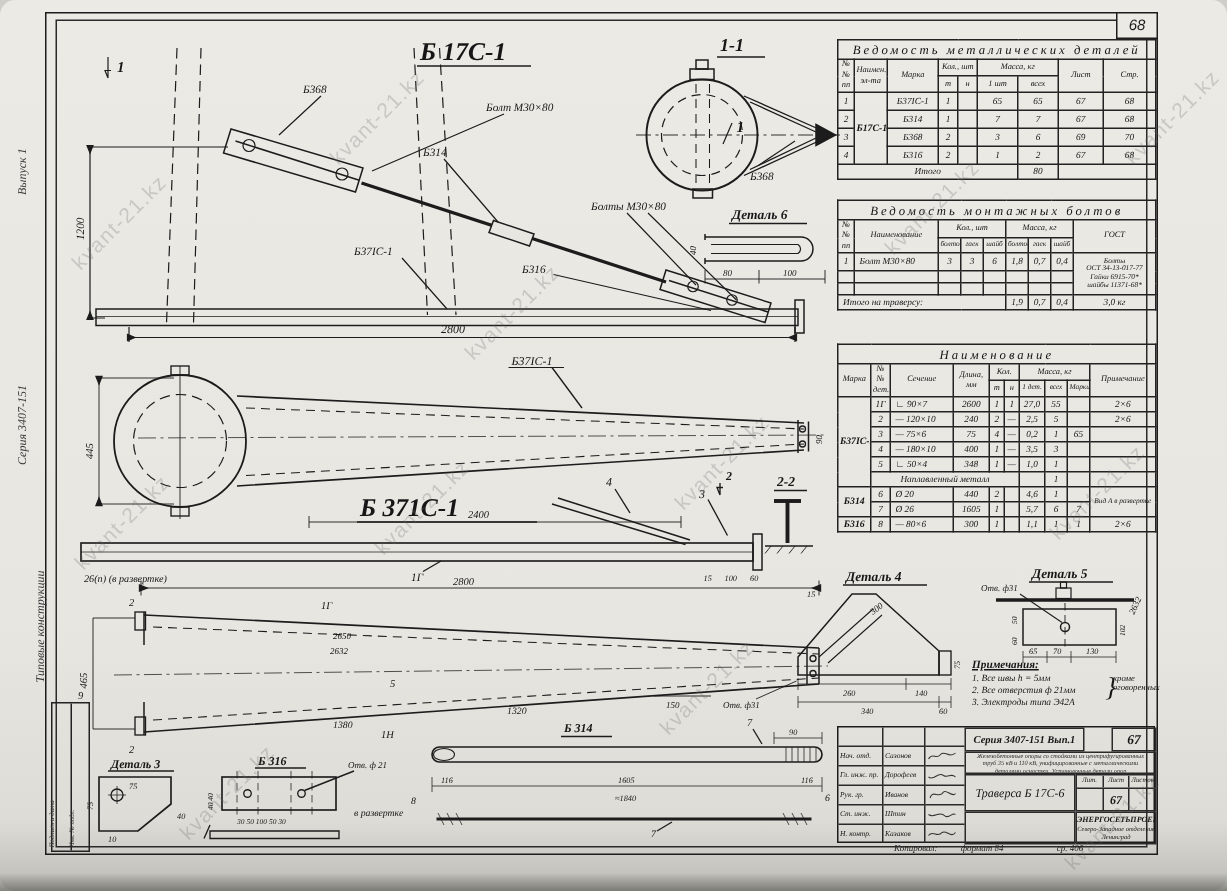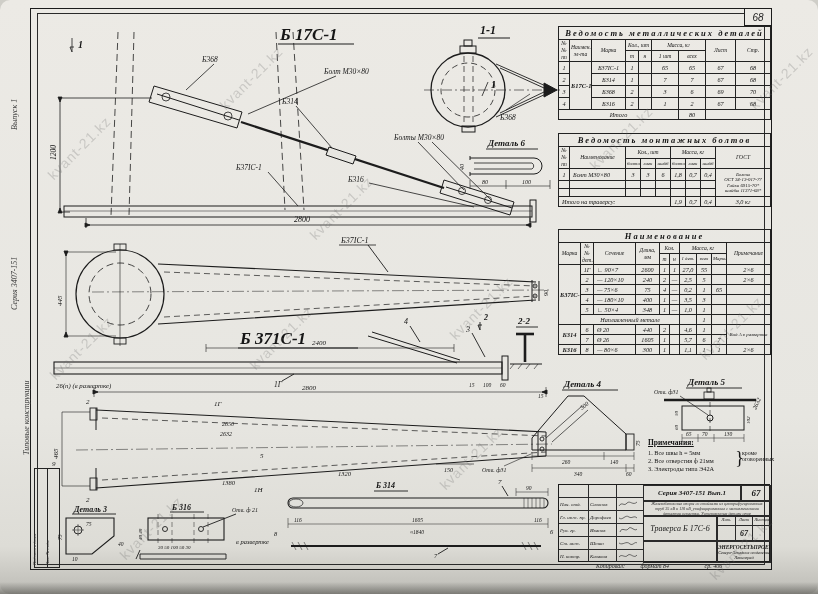"Ведомость металлических деталей" table.t td.title { font-weight: bold -> normal }
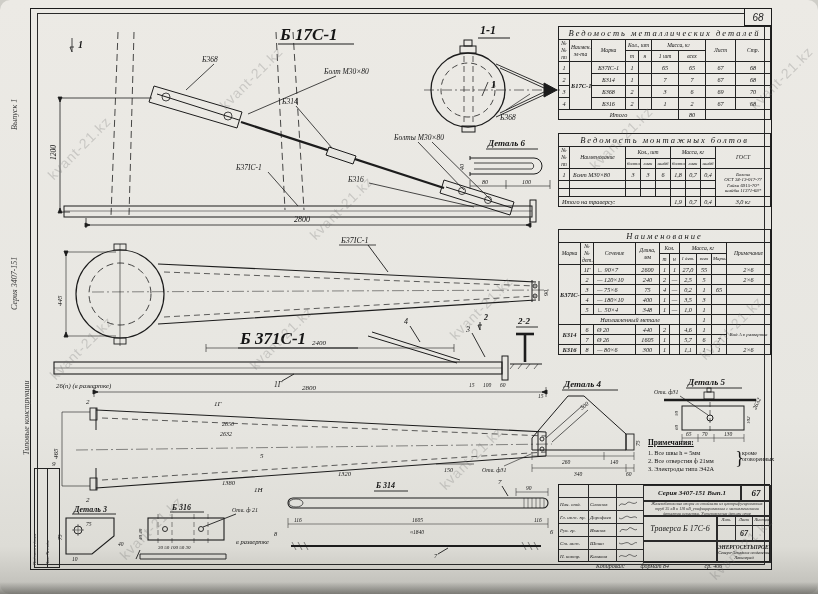"Примечания:" .notes { font-style: none -> italic }
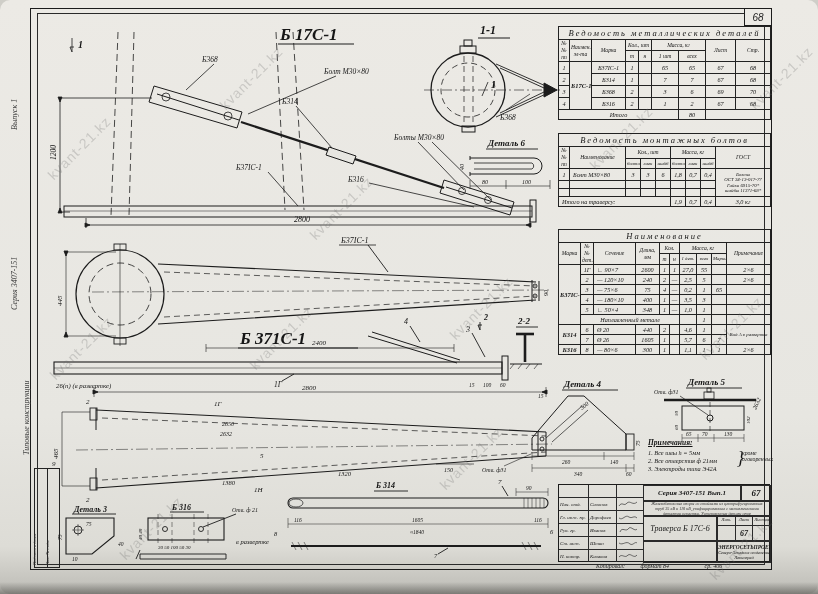"Серия 3407-151 Вып.1" div.cell { width: 98px -> 80px }
